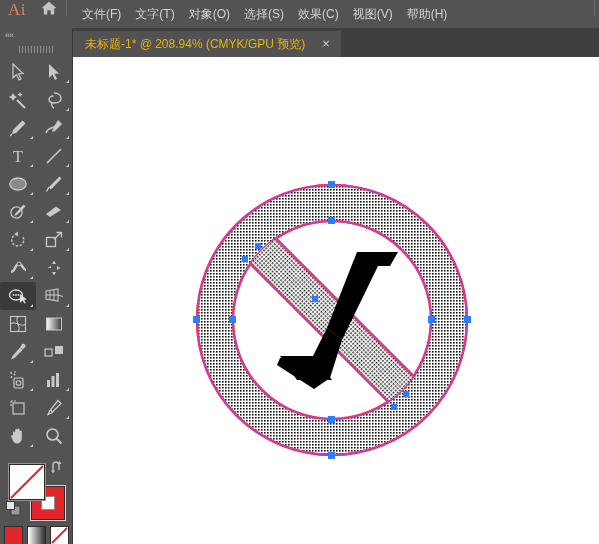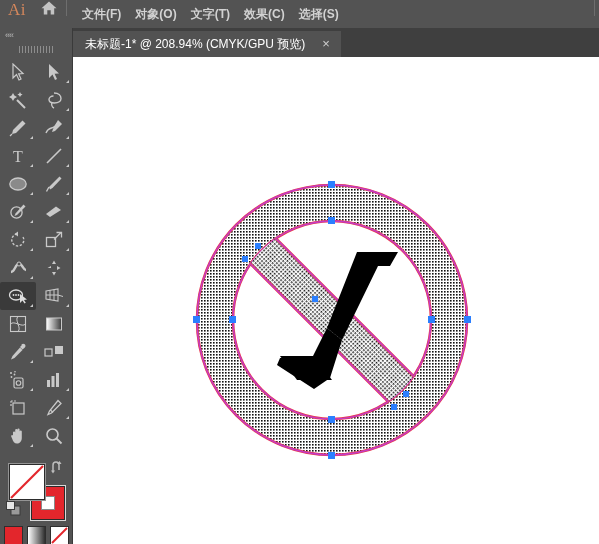"文件(F)" .menu-items { font-weight: bold -> none }
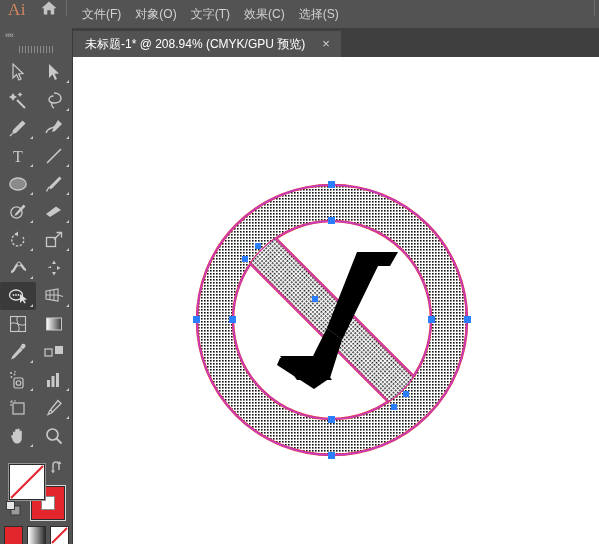"对象(O)" div.menu-item { order: before "文字(T)" -> after "文字(T)" }
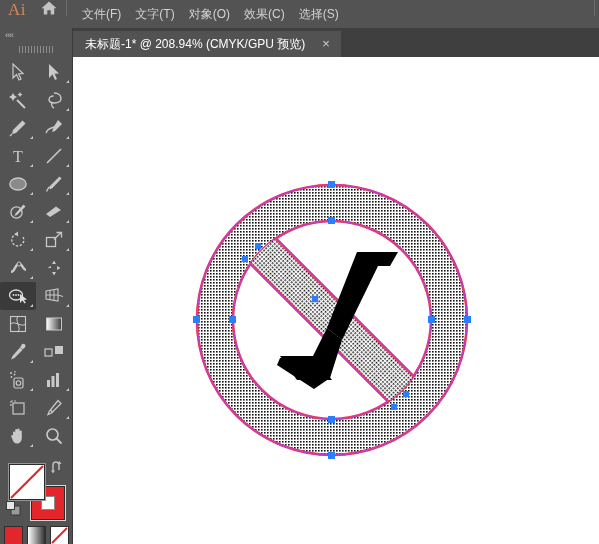"效果(C)" div.menu-item { order: before "选择(S)" -> after "选择(S)" }
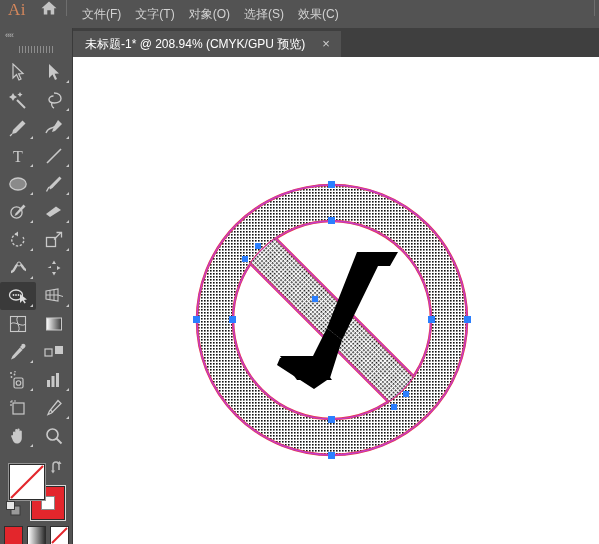"视图(V)" div.menu-item { html: none -> <div>视图(V)</div> }
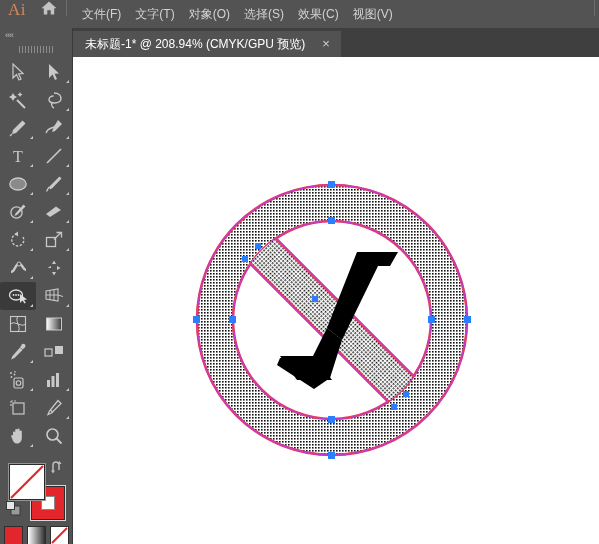"帮助(H)" div.menu-item { html: none -> <div>帮助(H)</div> }
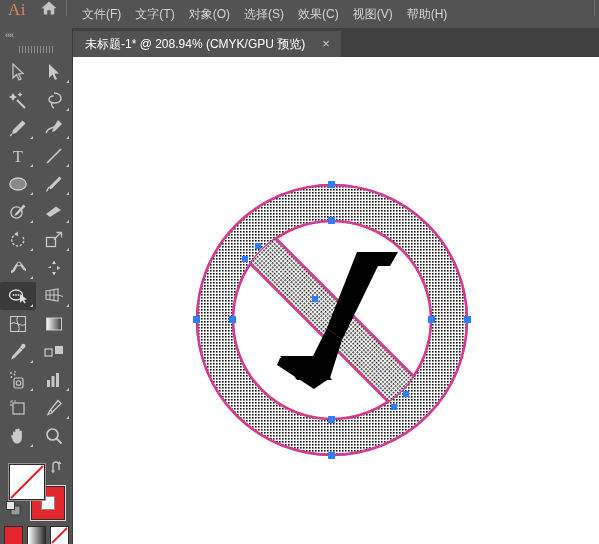"未标题-1* @ 208.94% (CMYK/GPU 预览)" .tab-title { color: #ffffff -> #eab308 }
